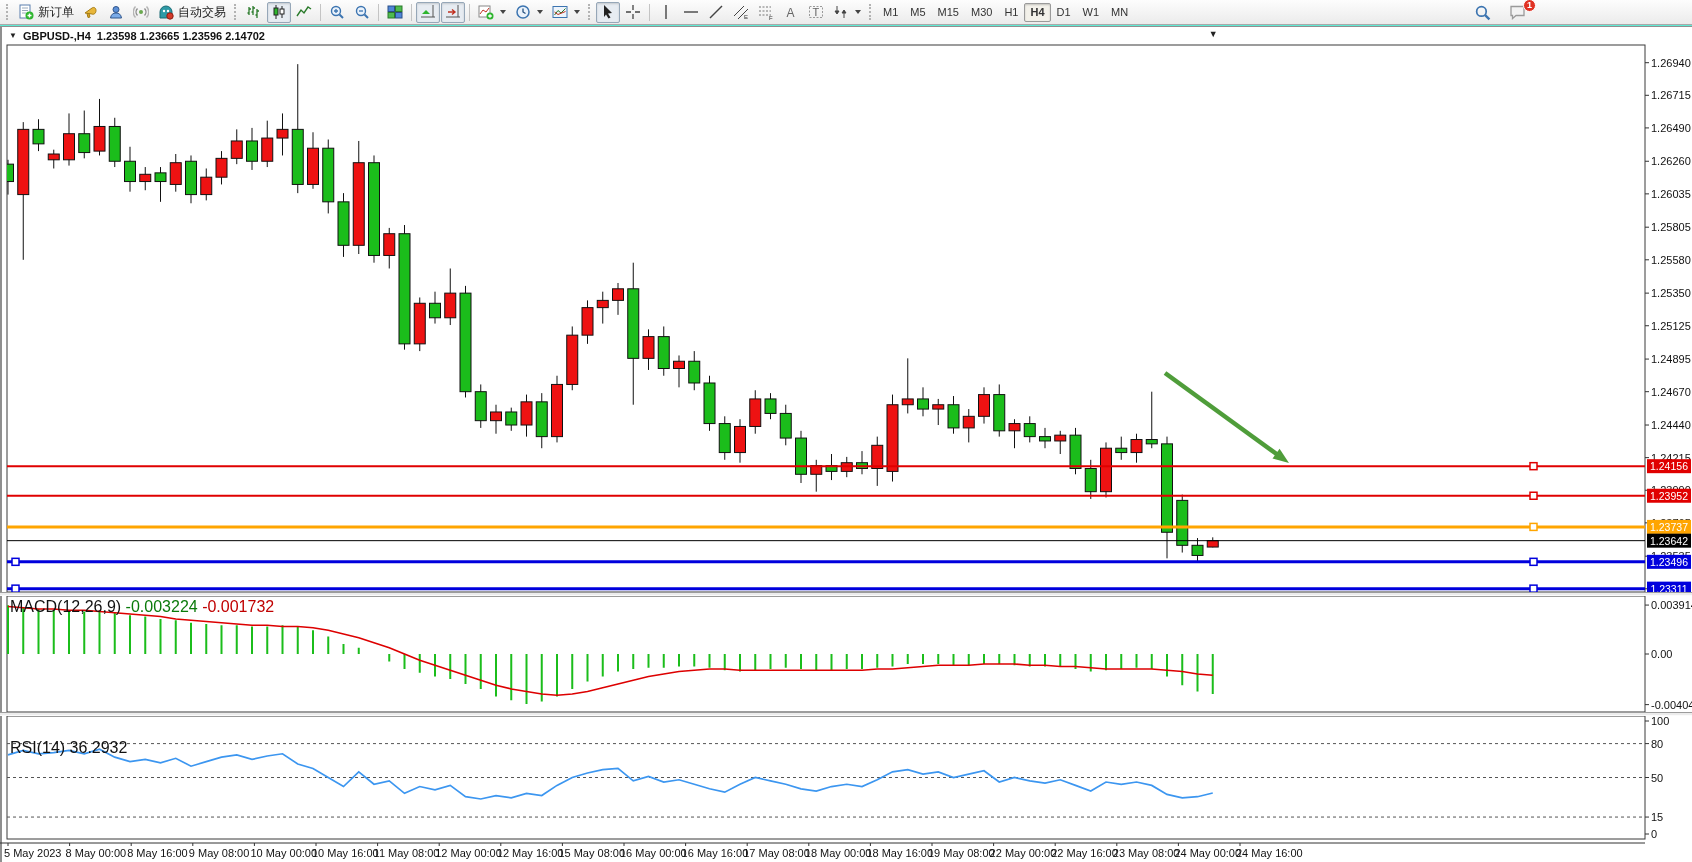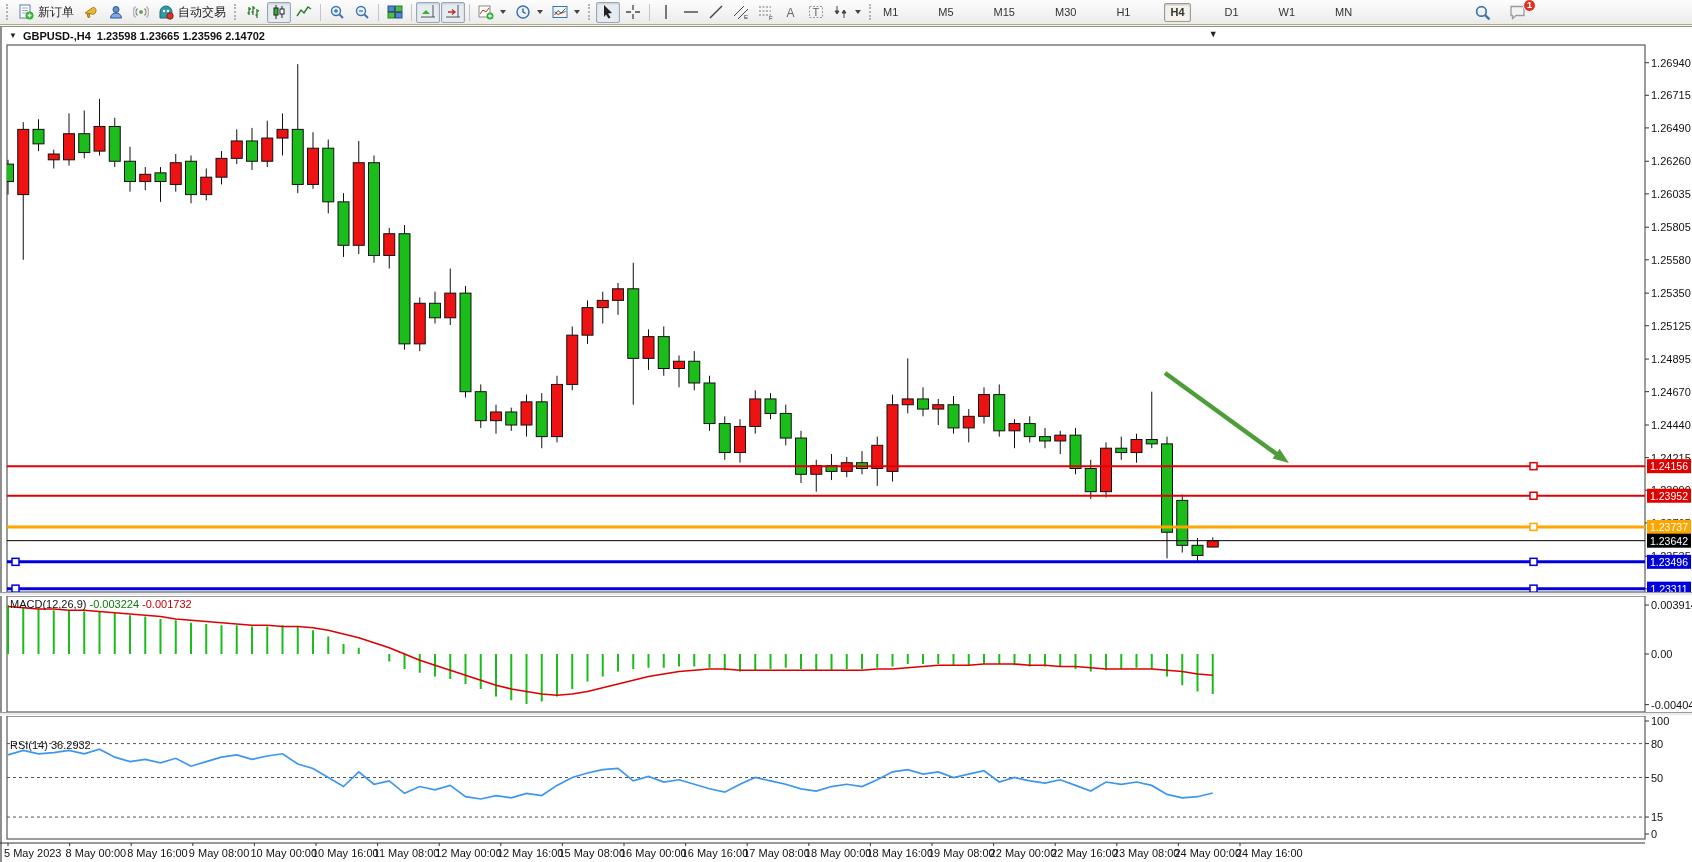"新订单" #app { background: #fef9c3 -> #5eead4 }
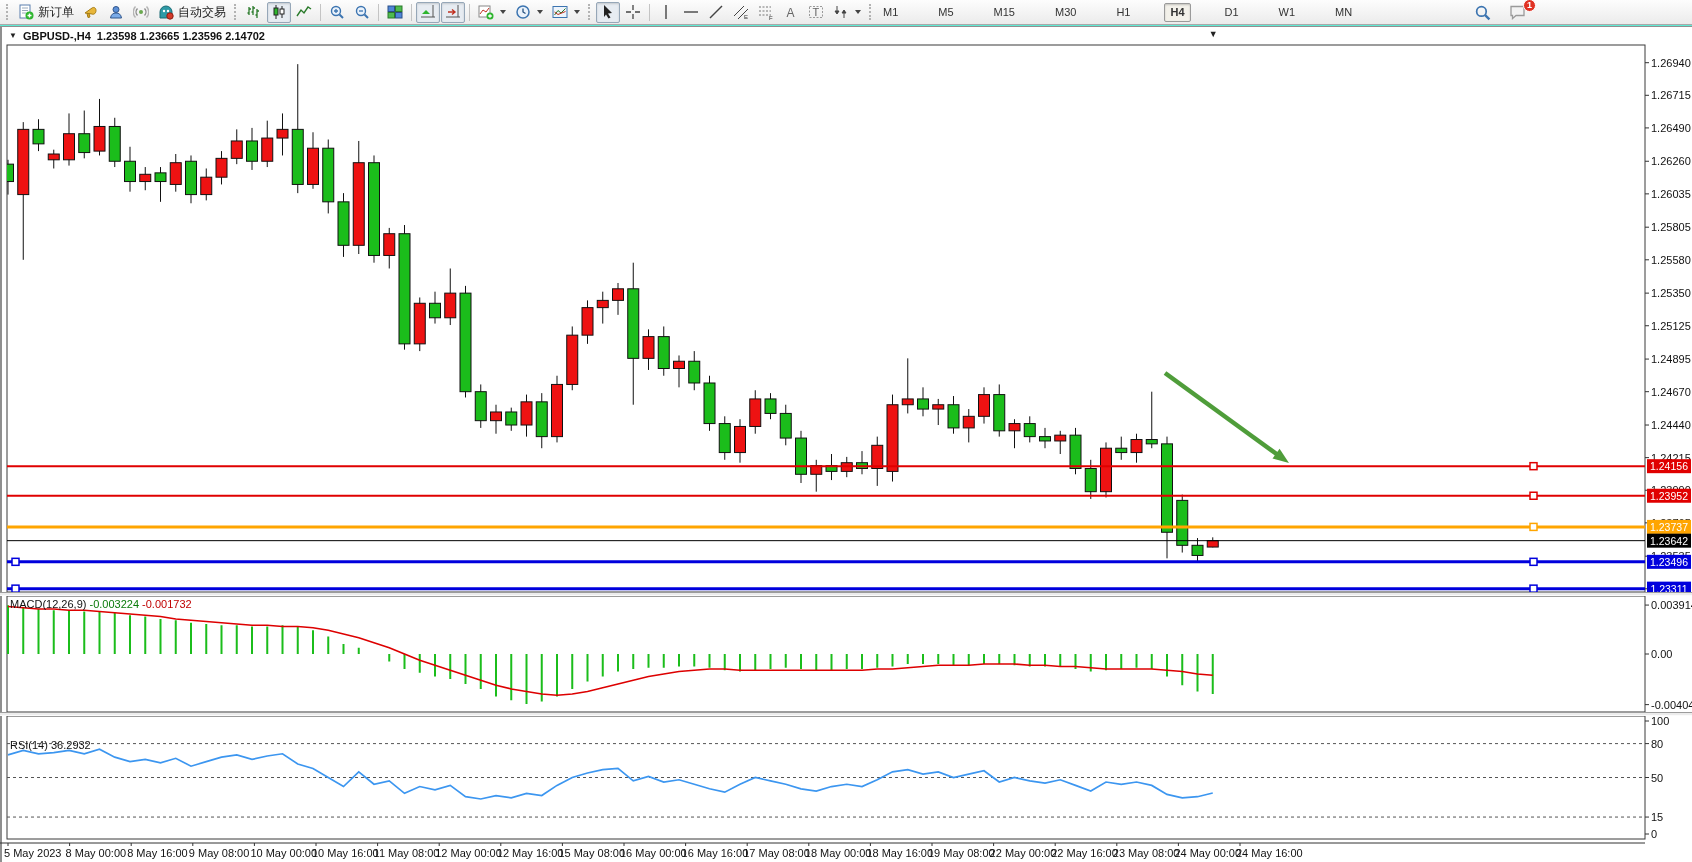"M1" div { gap: 28px -> none }
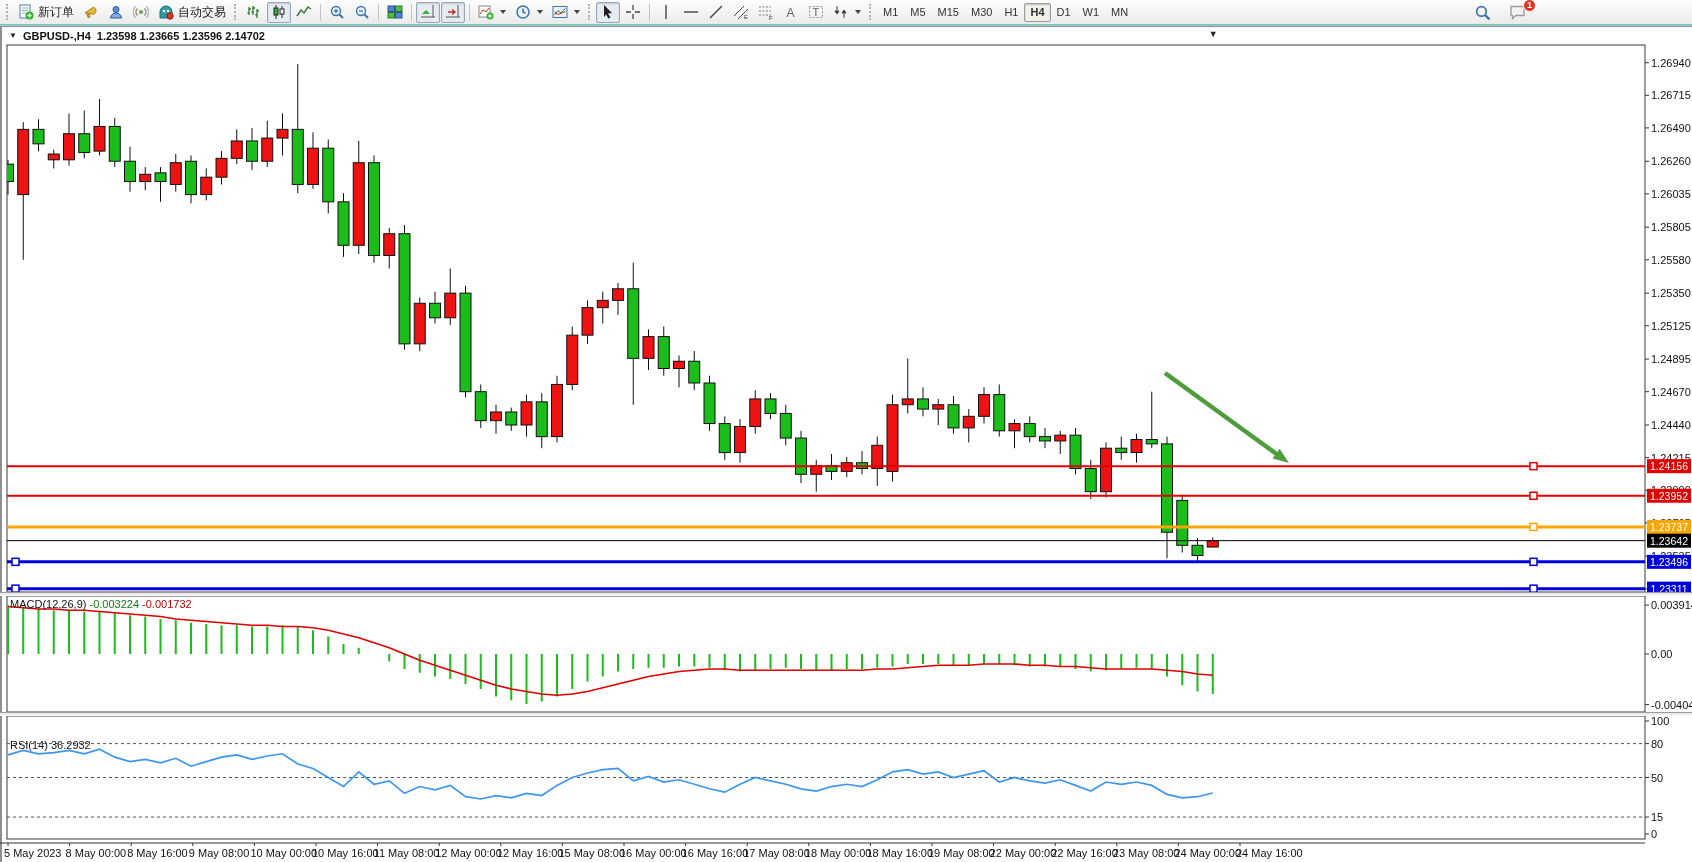"MACD(12,26,9) -0.003224 -0.001732" .pane-label { font-size: 11px -> 16px }
